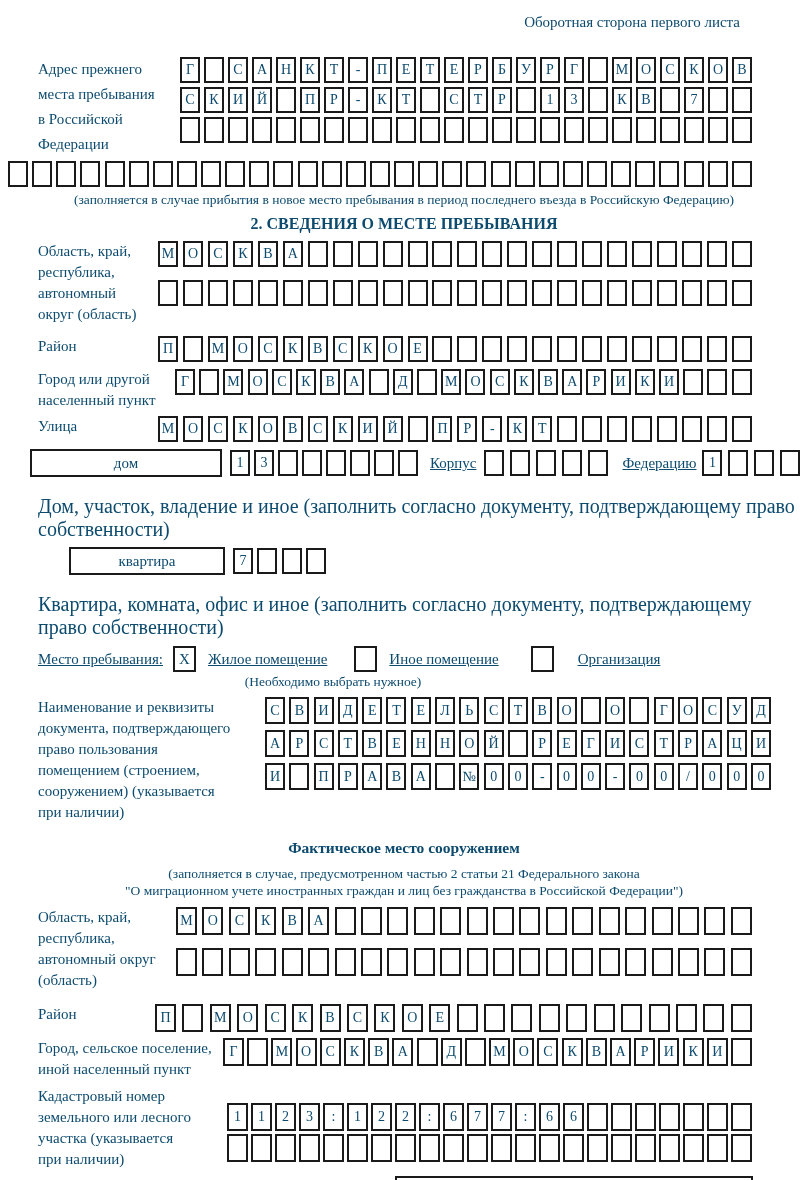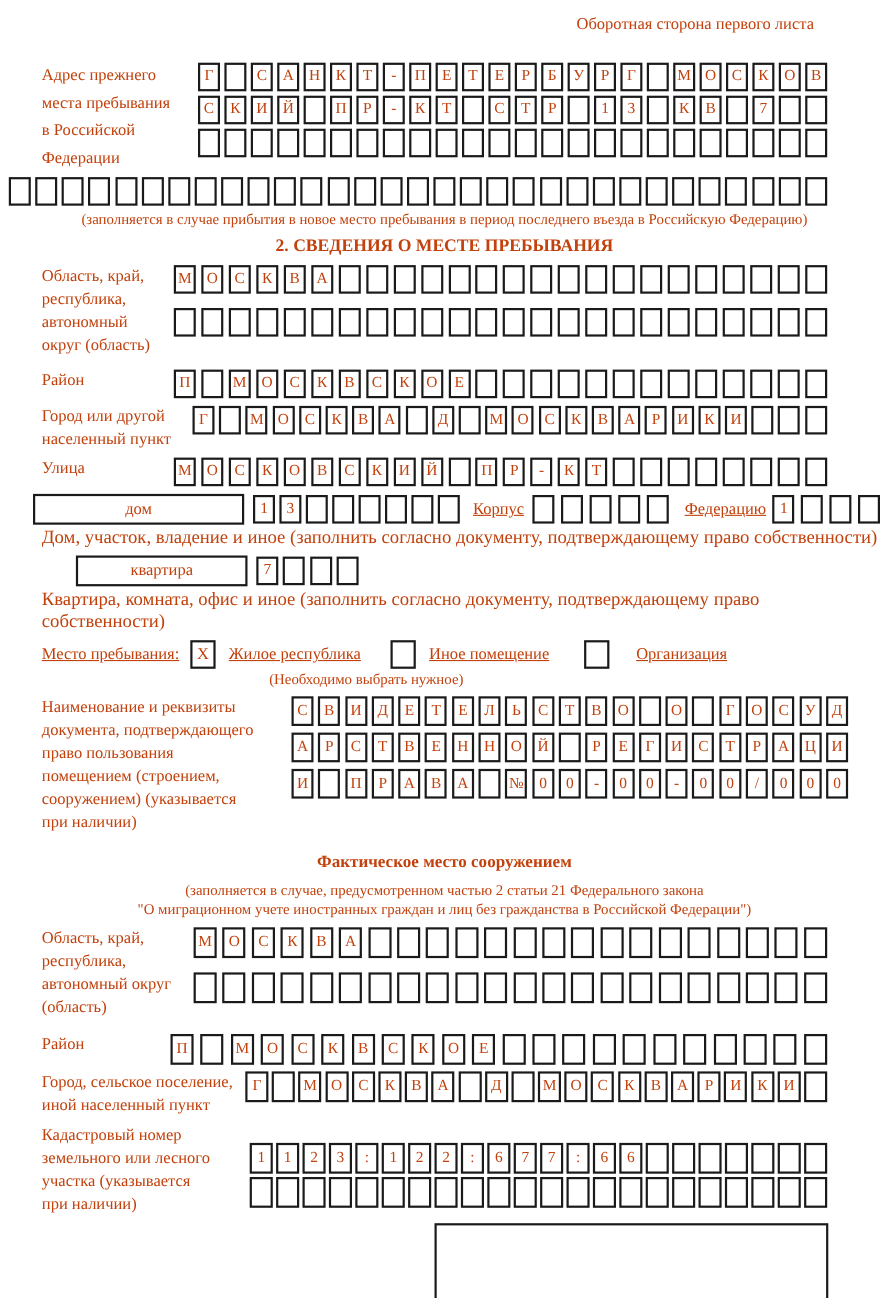"Оборотная сторона первого листа" #page { color: #c2410c -> #0c4a6e }
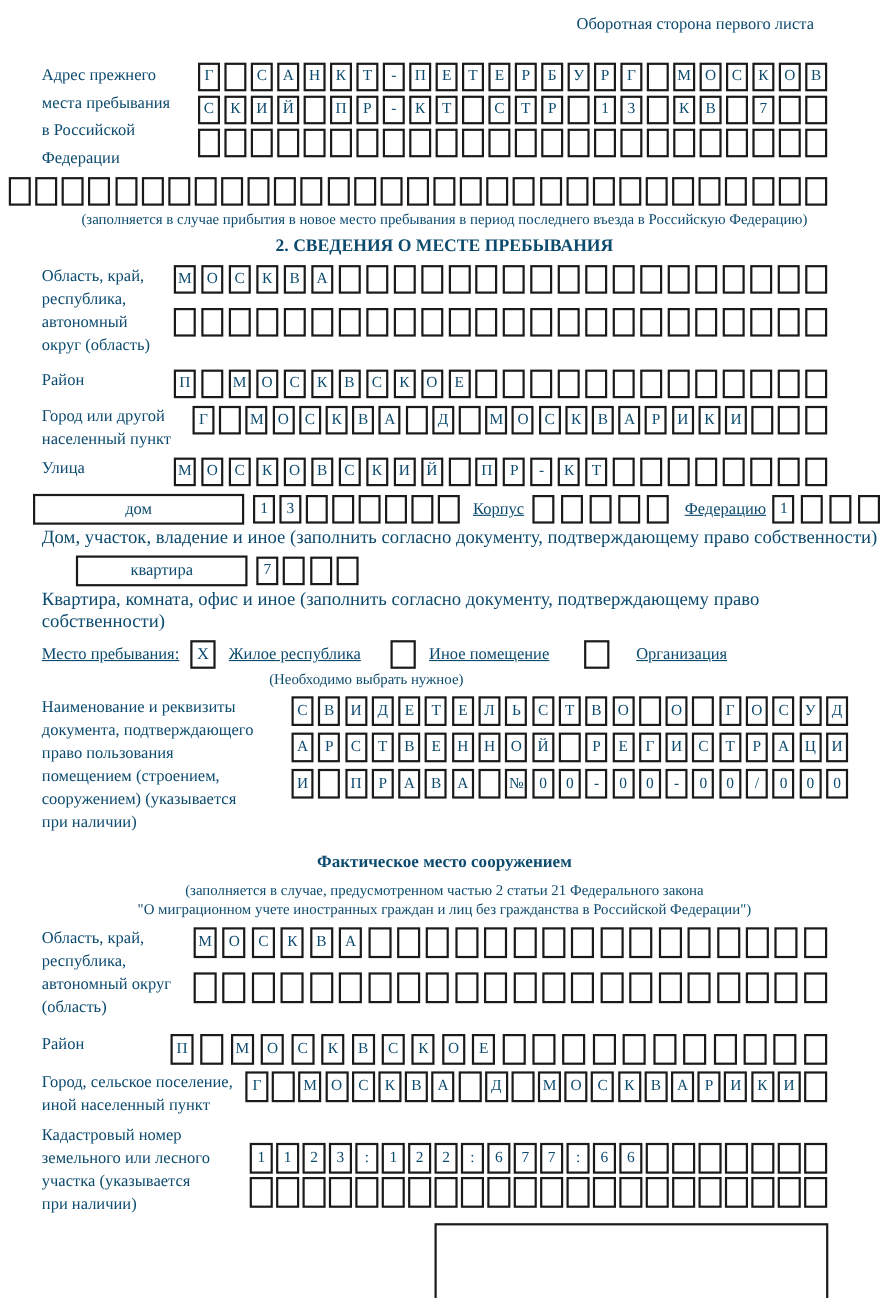"Дом, участок, владение и иное" .note-l { font-size: 17px -> 20px; margin-top: 2px -> 18px }
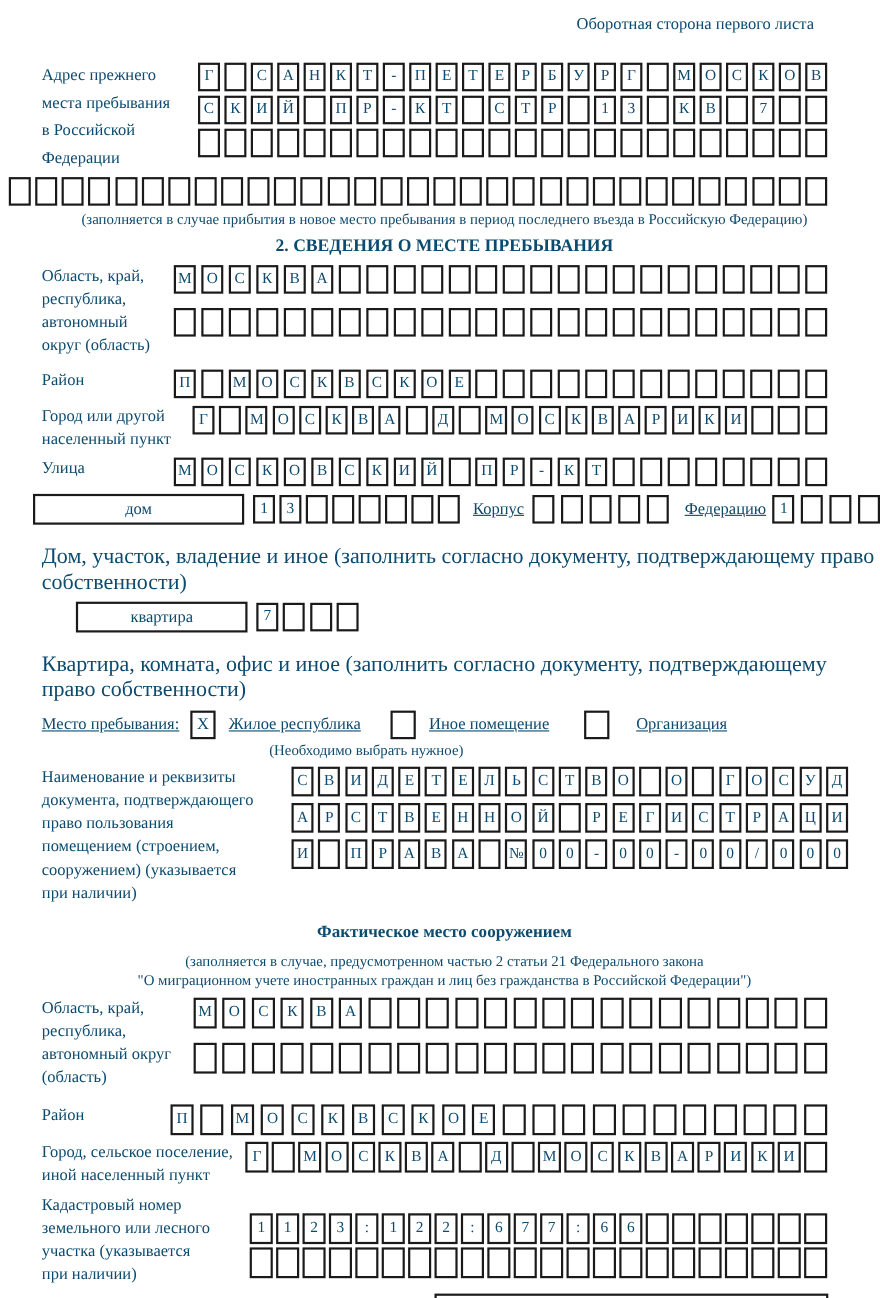"Жилое республика" div.inline-lbl { text: республика -> помещение }
